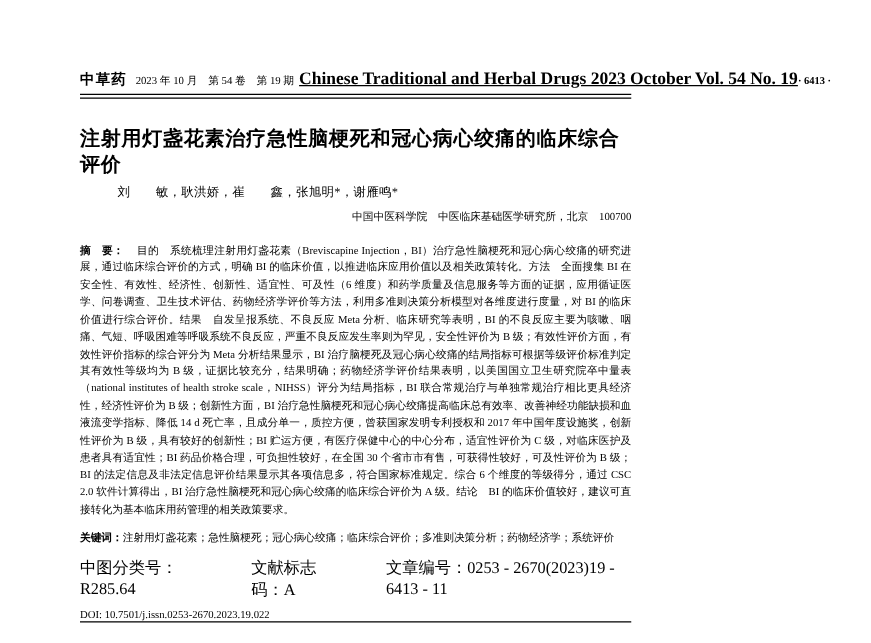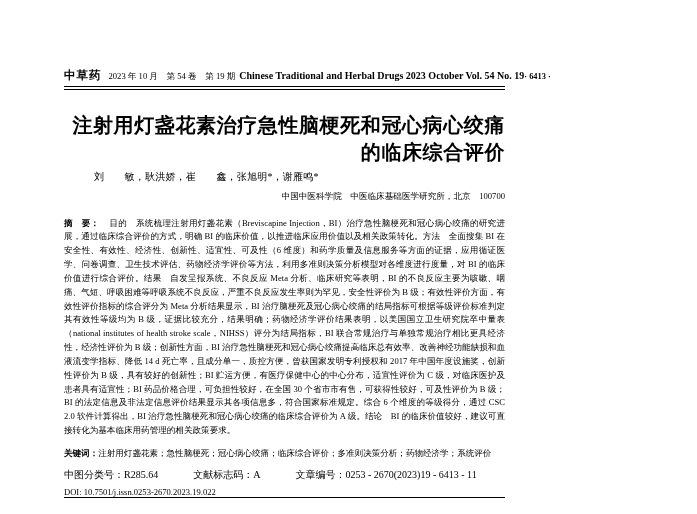"中草药" .page { padding: 16px 64px -> 4px 64px }
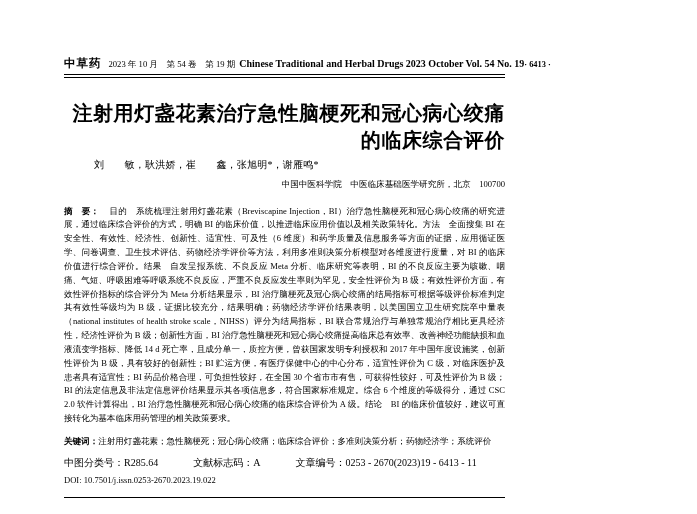"Chinese Traditional and Herbal Drugs" .runhead .en-issue { font-size: 10px -> 14px; text-decoration: none -> underline }
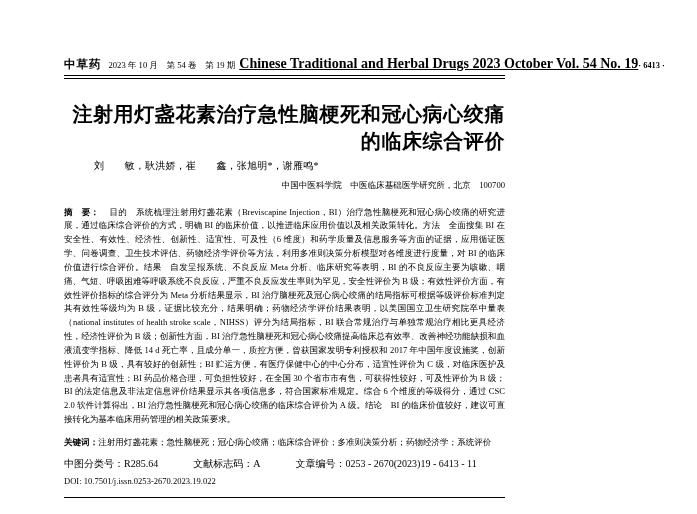"注射用灯盏花素治疗急性脑梗死和冠心病心绞痛的临床综合评价" .title { font-size: 20px -> 16px; text-align: right -> left }
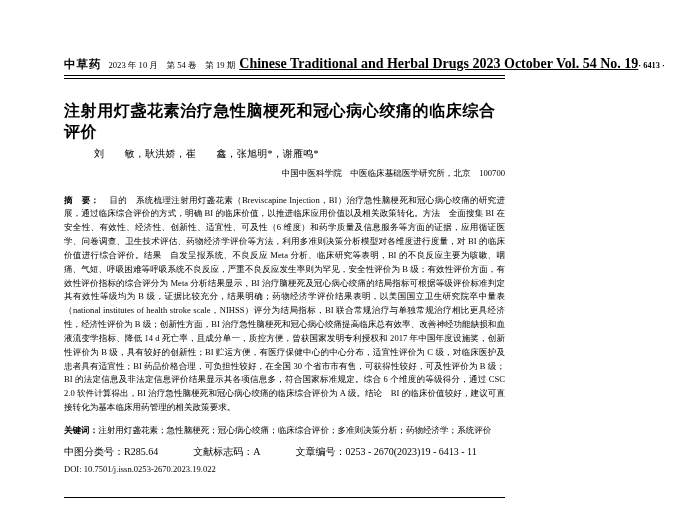"中图分类号：R285.64" .clsline { font-size: 10px -> 13px }
